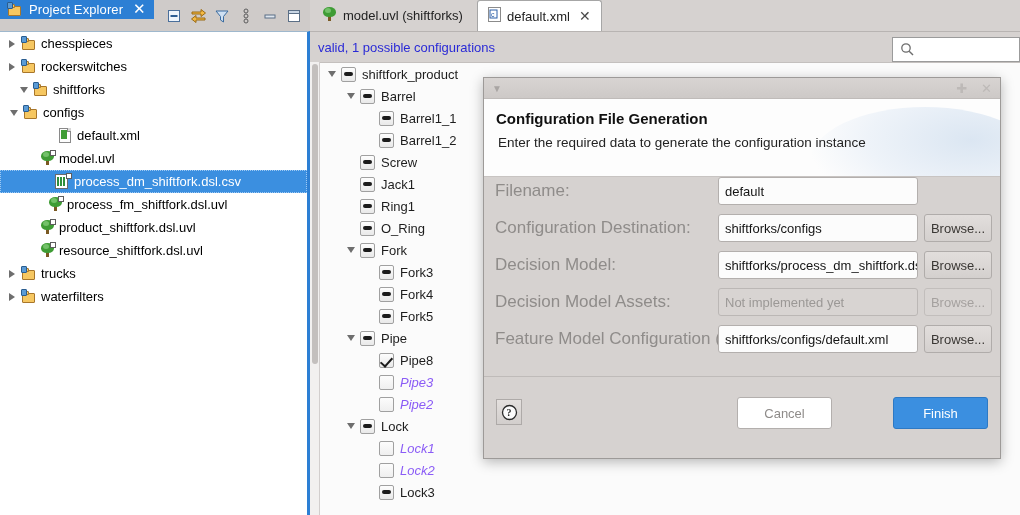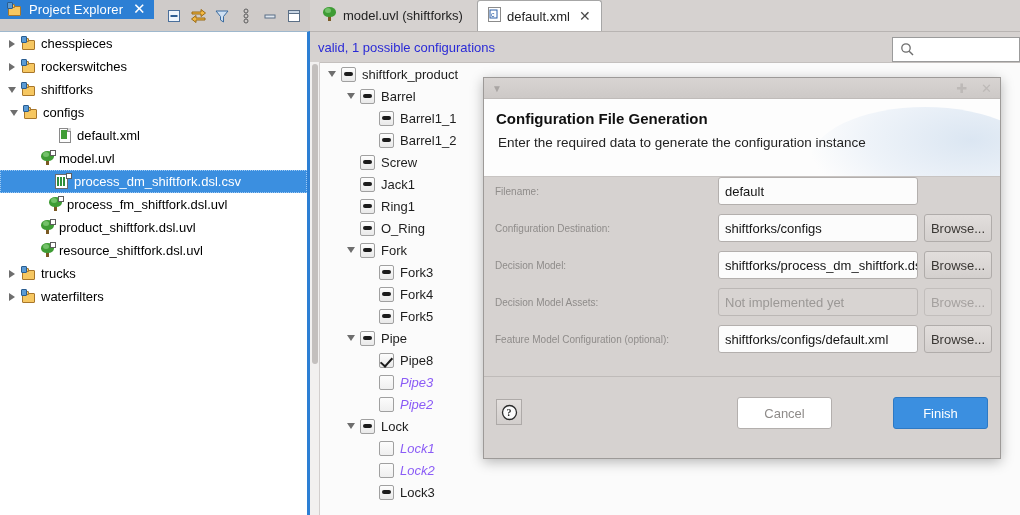"shiftforks" div.trow { padding-left: 4px -> 16px }
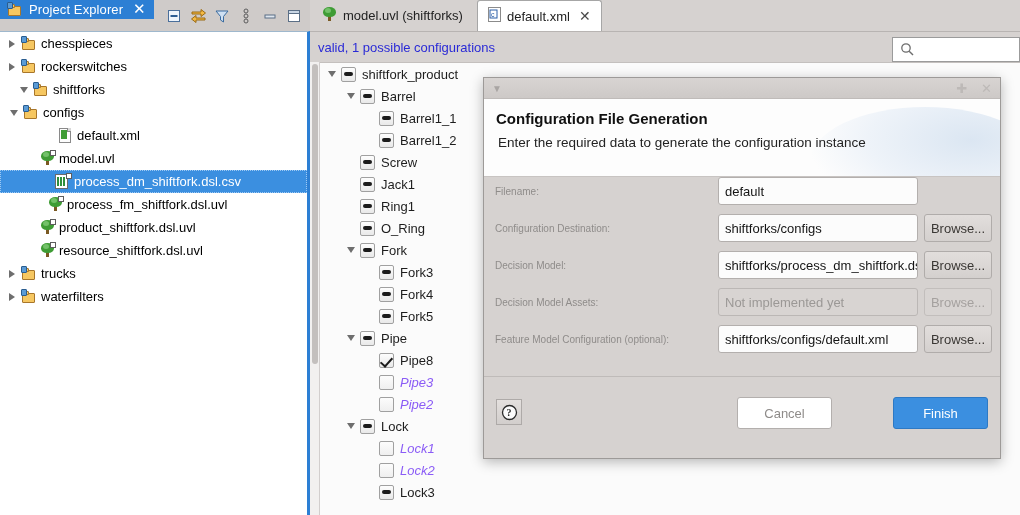"Filename:" .frm-label { font-size: 10px -> 17px }
